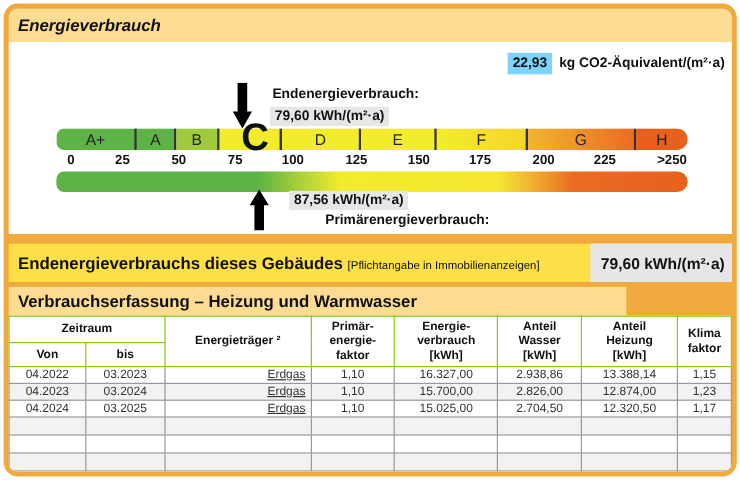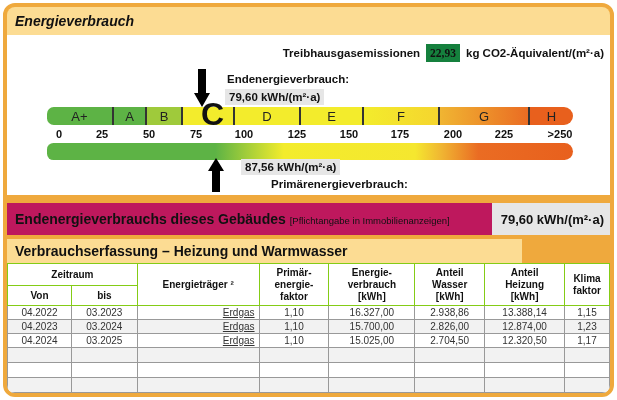"Treibhausgasemissionen" span { html: <span>Treibhausgasemissionen</span> -> none }
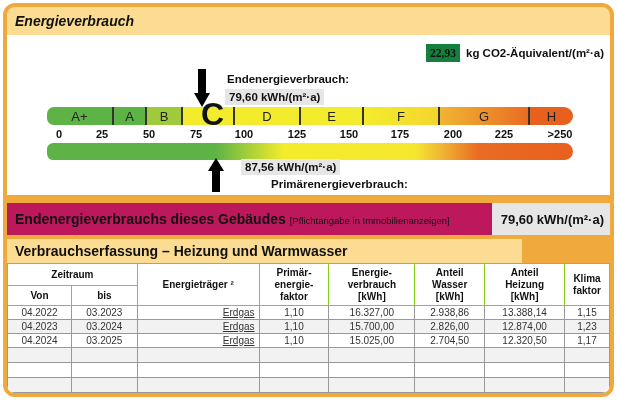"22,93" .ghg .val { background: #15803d -> #7dd3fc; font-family: Liberation Serif, serif -> none }
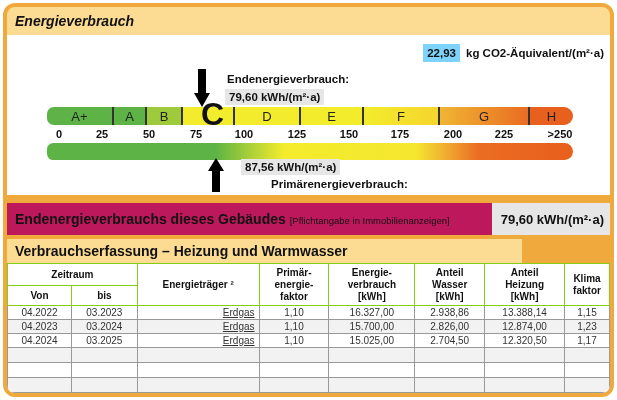"Endenergieverbrauchs dieses Gebäudes" .sec2 { background: #be185d -> #fde047 }
